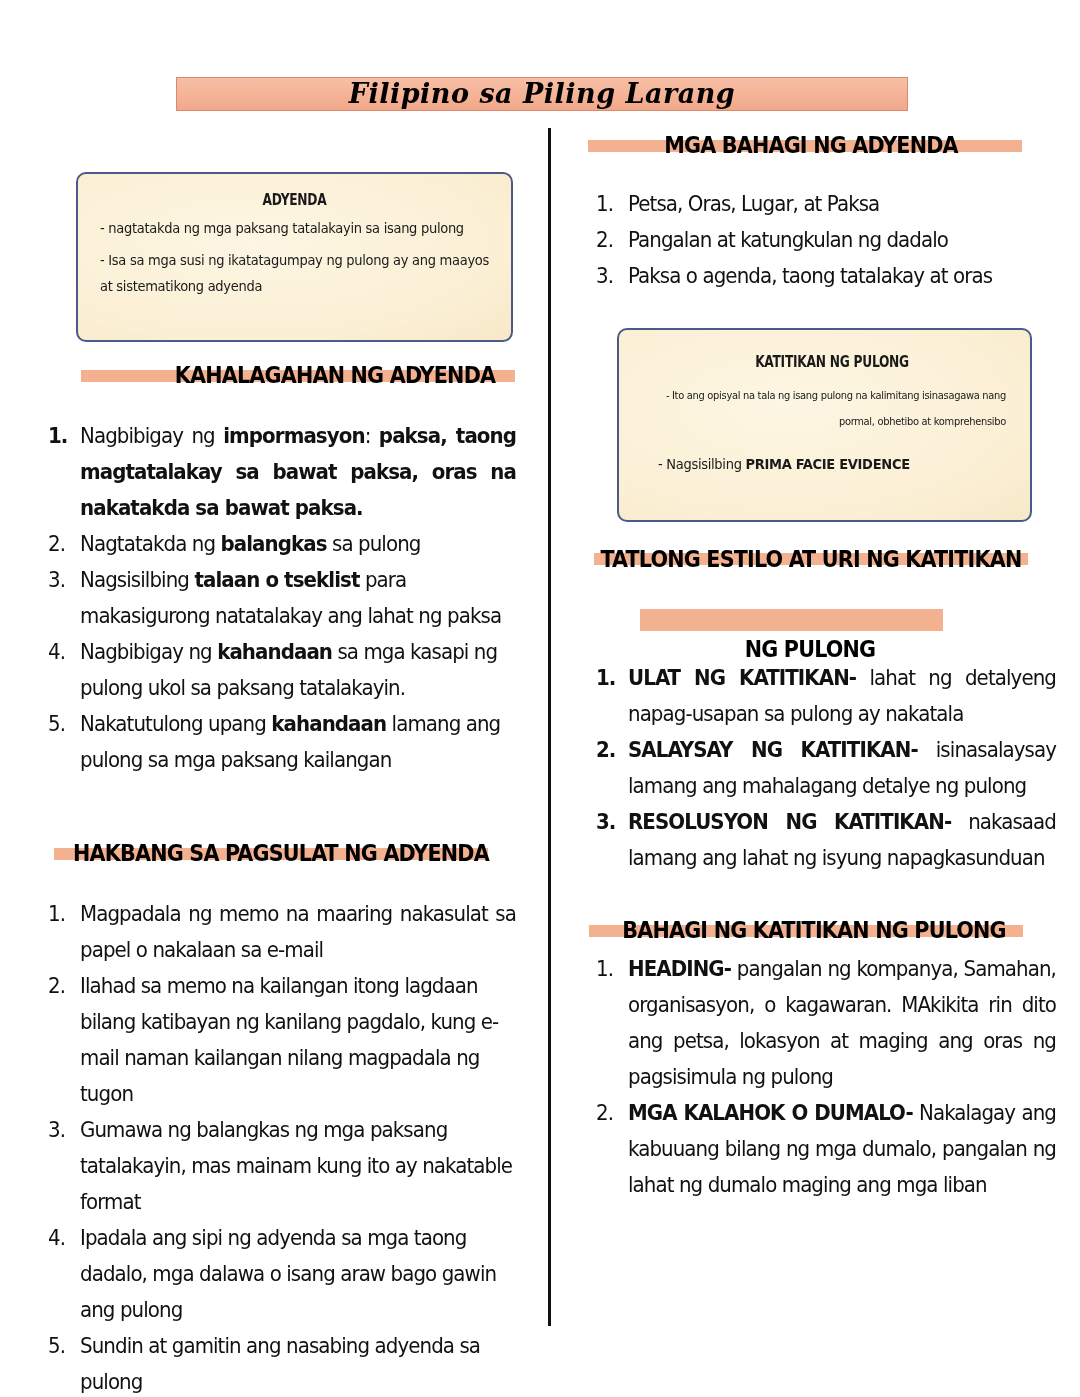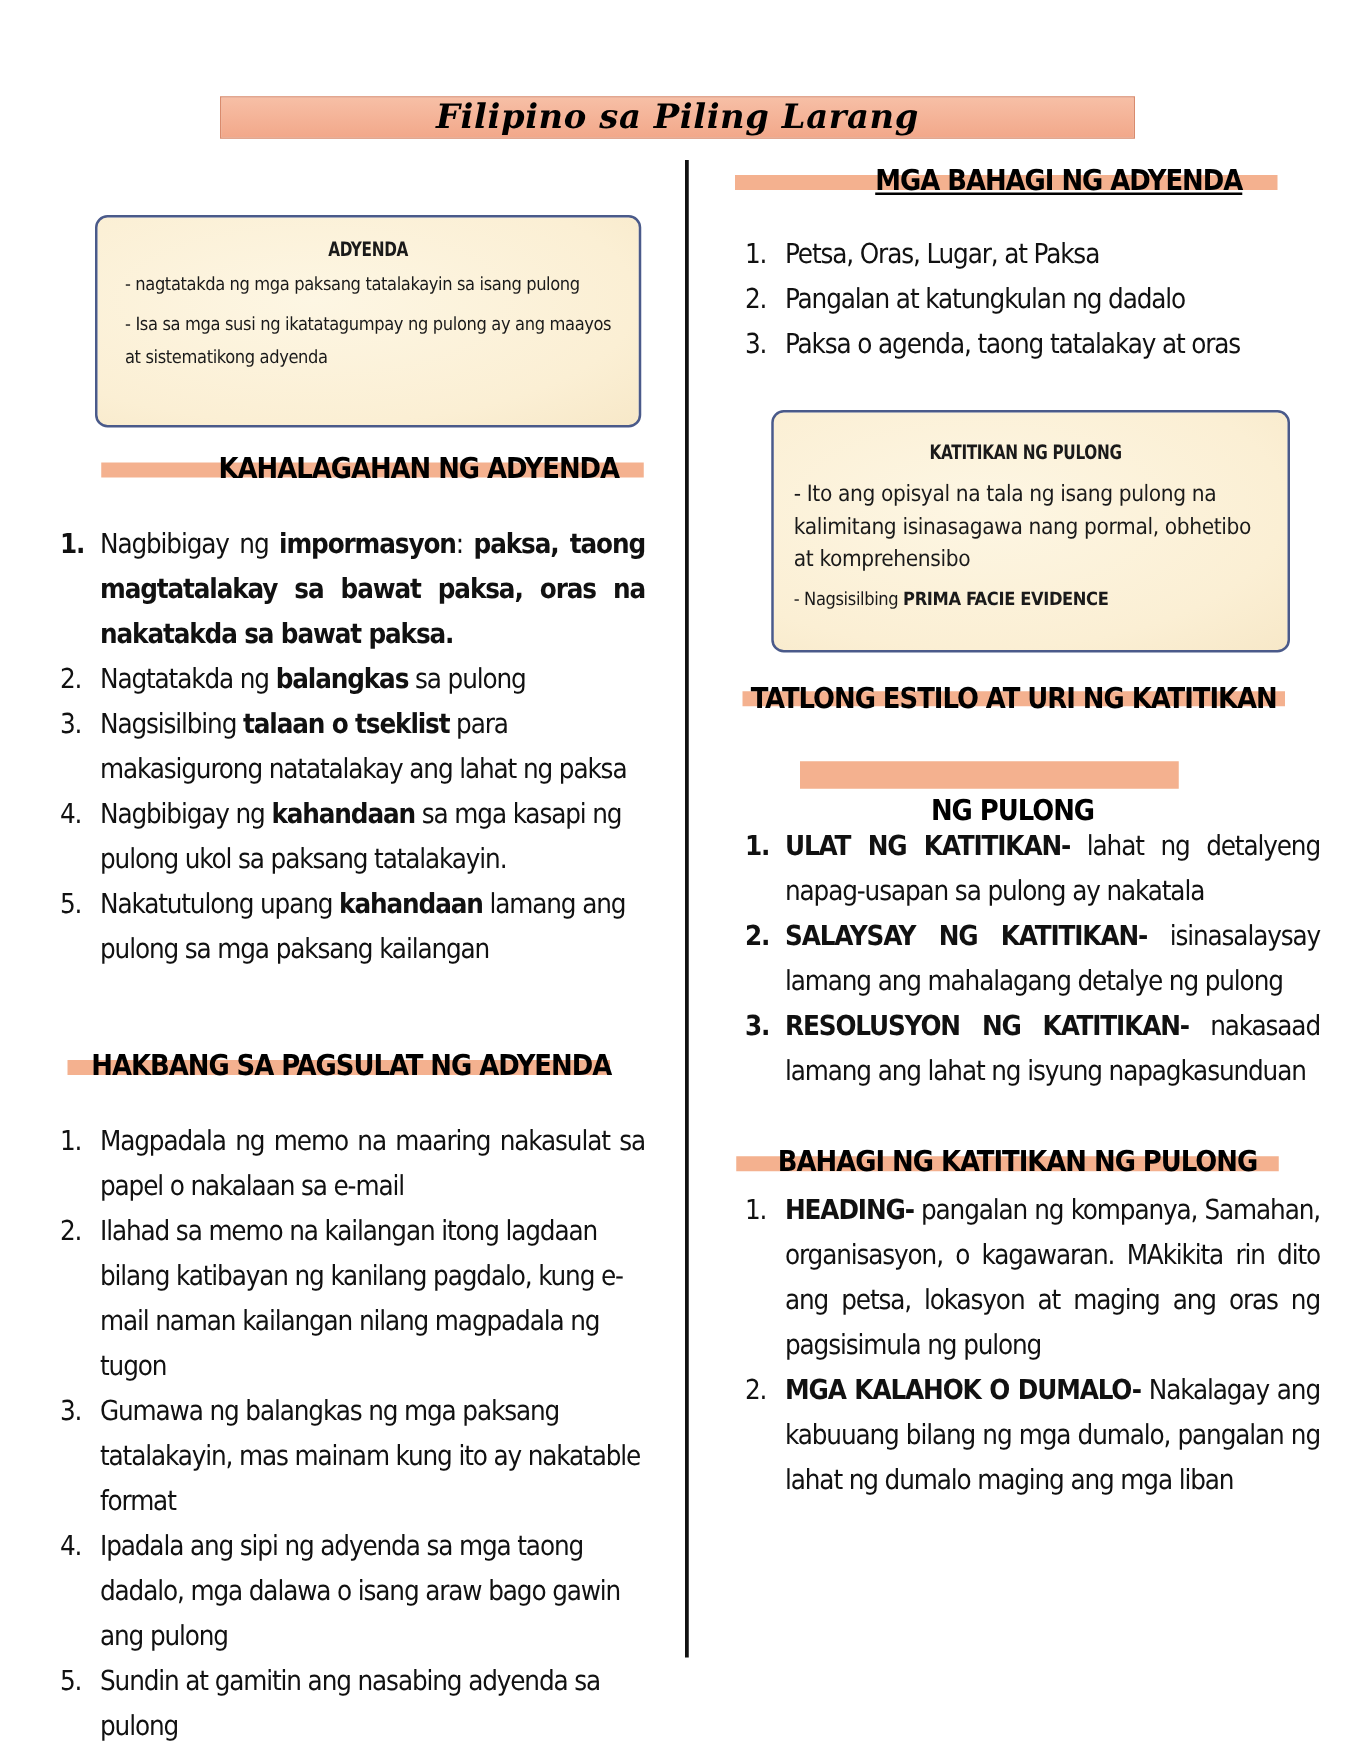"MGA BAHAGI NG ADYENDA" div.hl-text { left: 624px -> 588px; text-decoration: underline -> none }
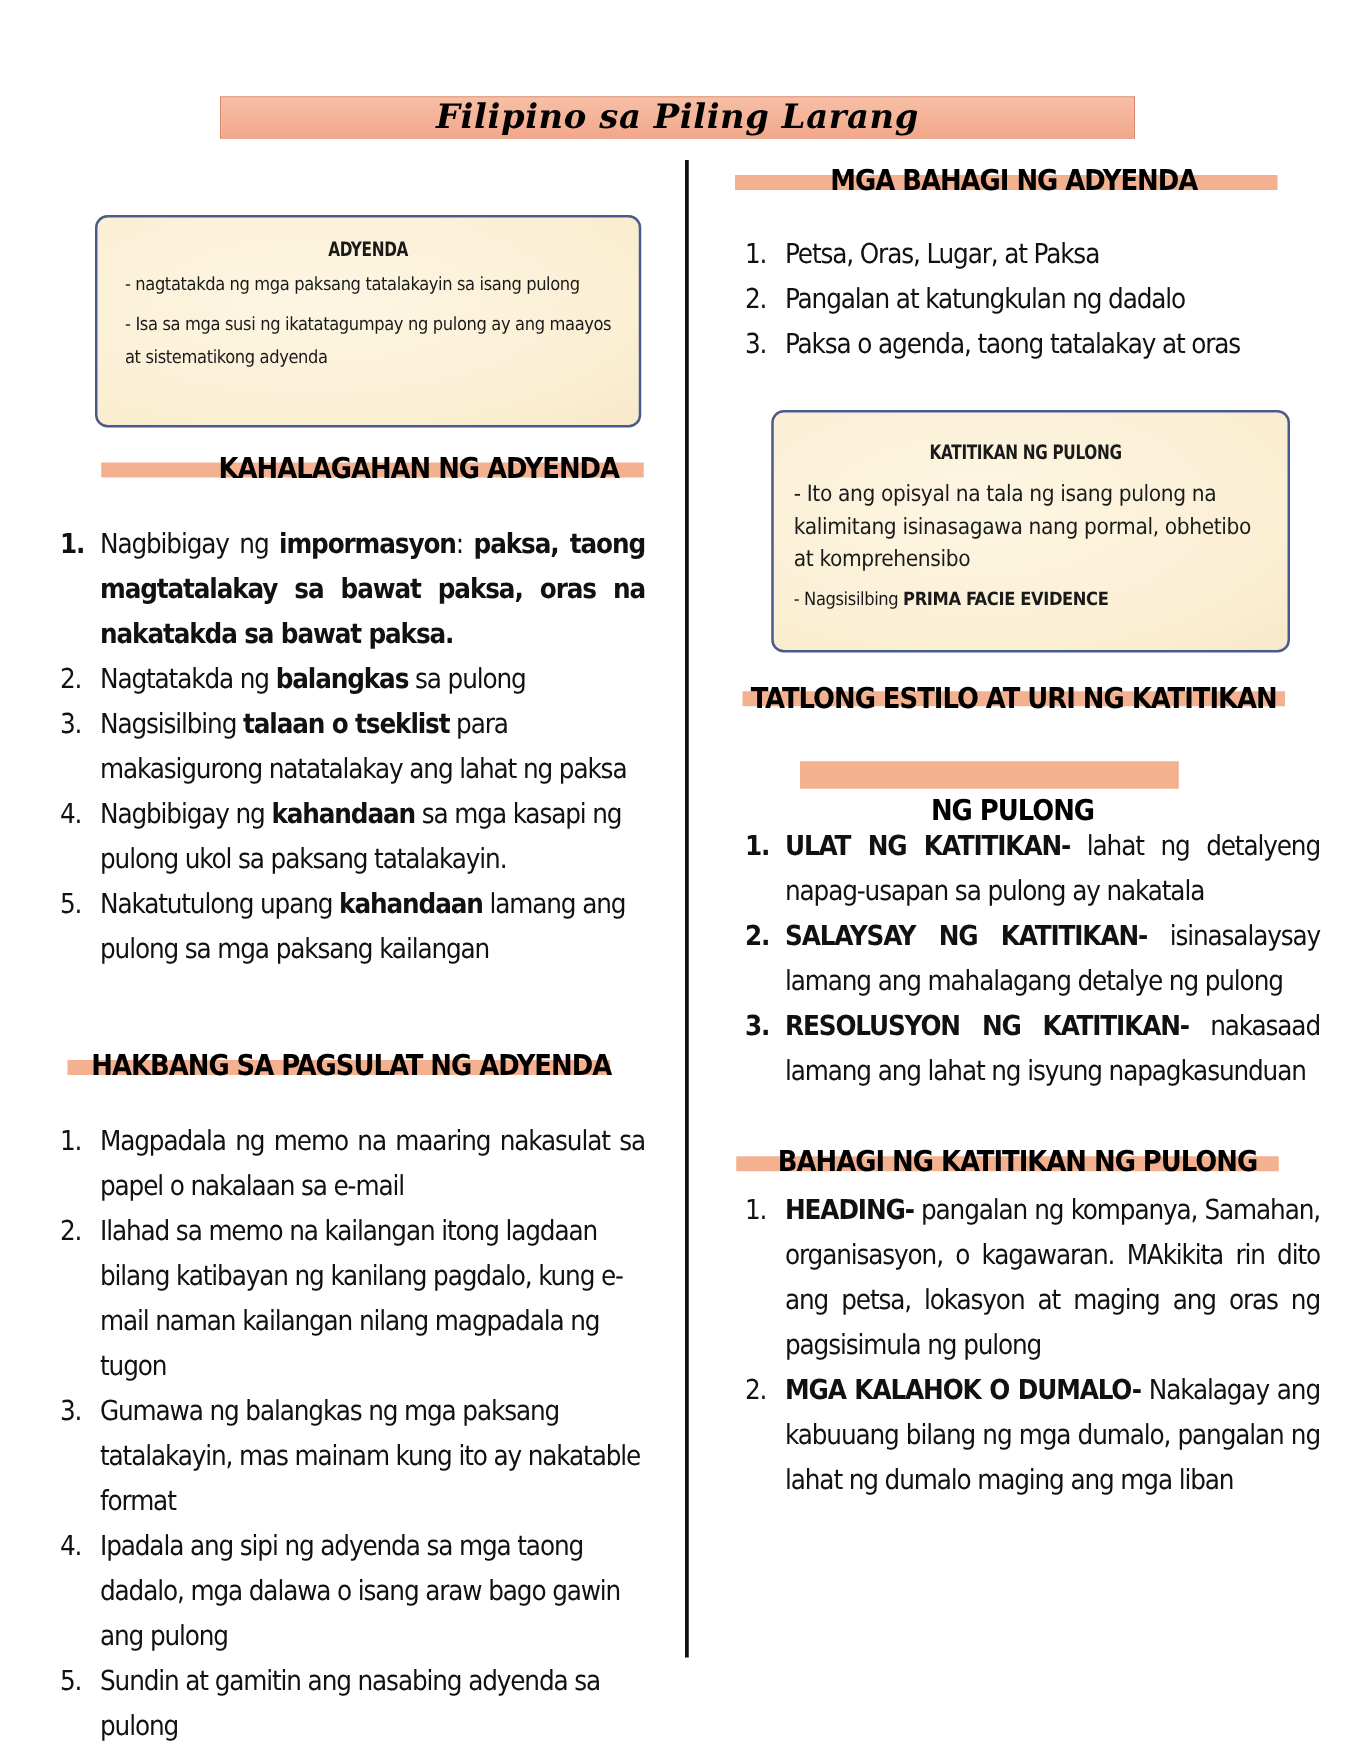"KATITIKAN NG PULONG" div.card { padding: 22px 24px 0 16px -> 22px 24px 0 39px }
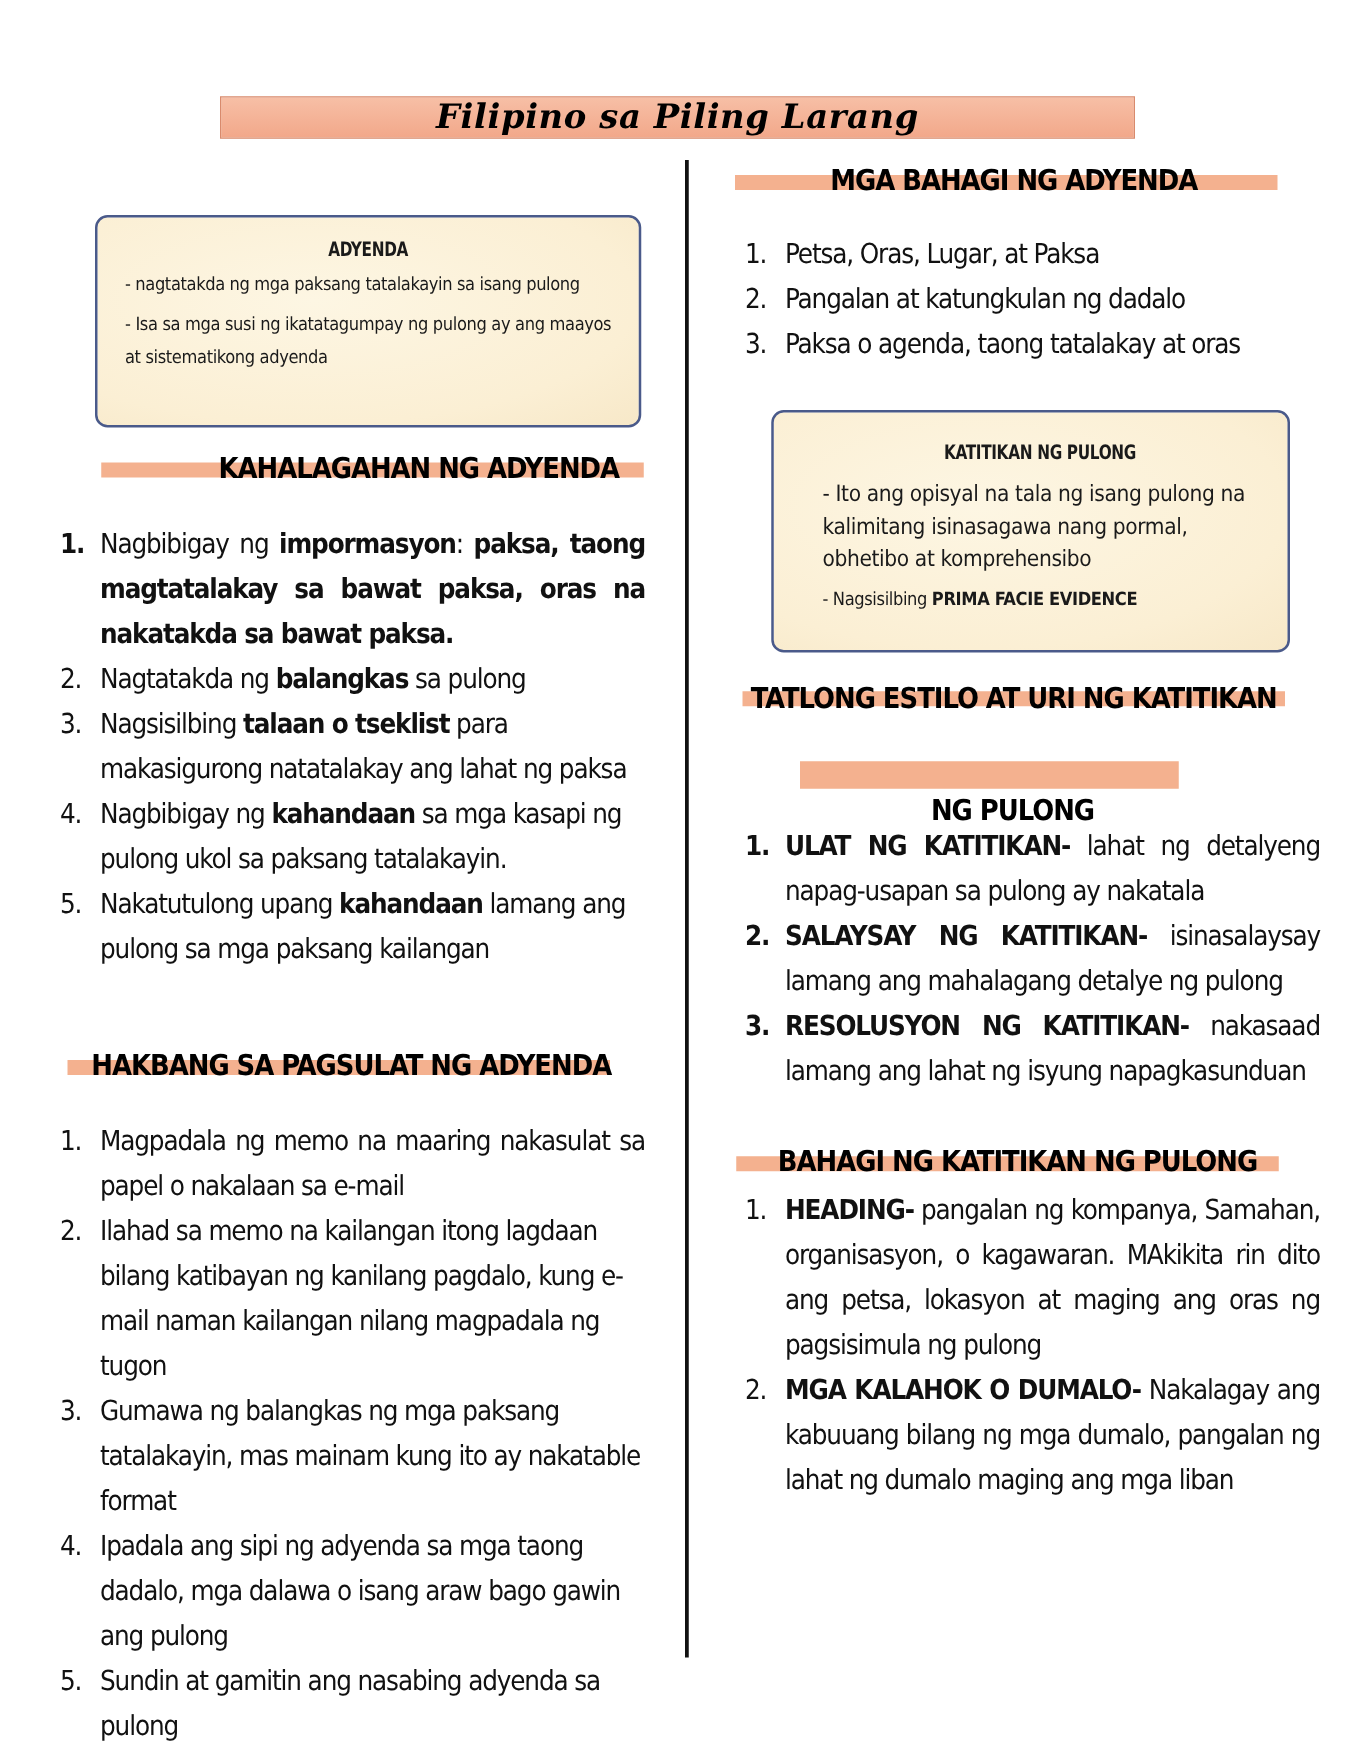"- Ito ang opisyal na" p { font-size: 18px -> 11px; margin-bottom: 6px -> 16px; text-align: none -> right }
